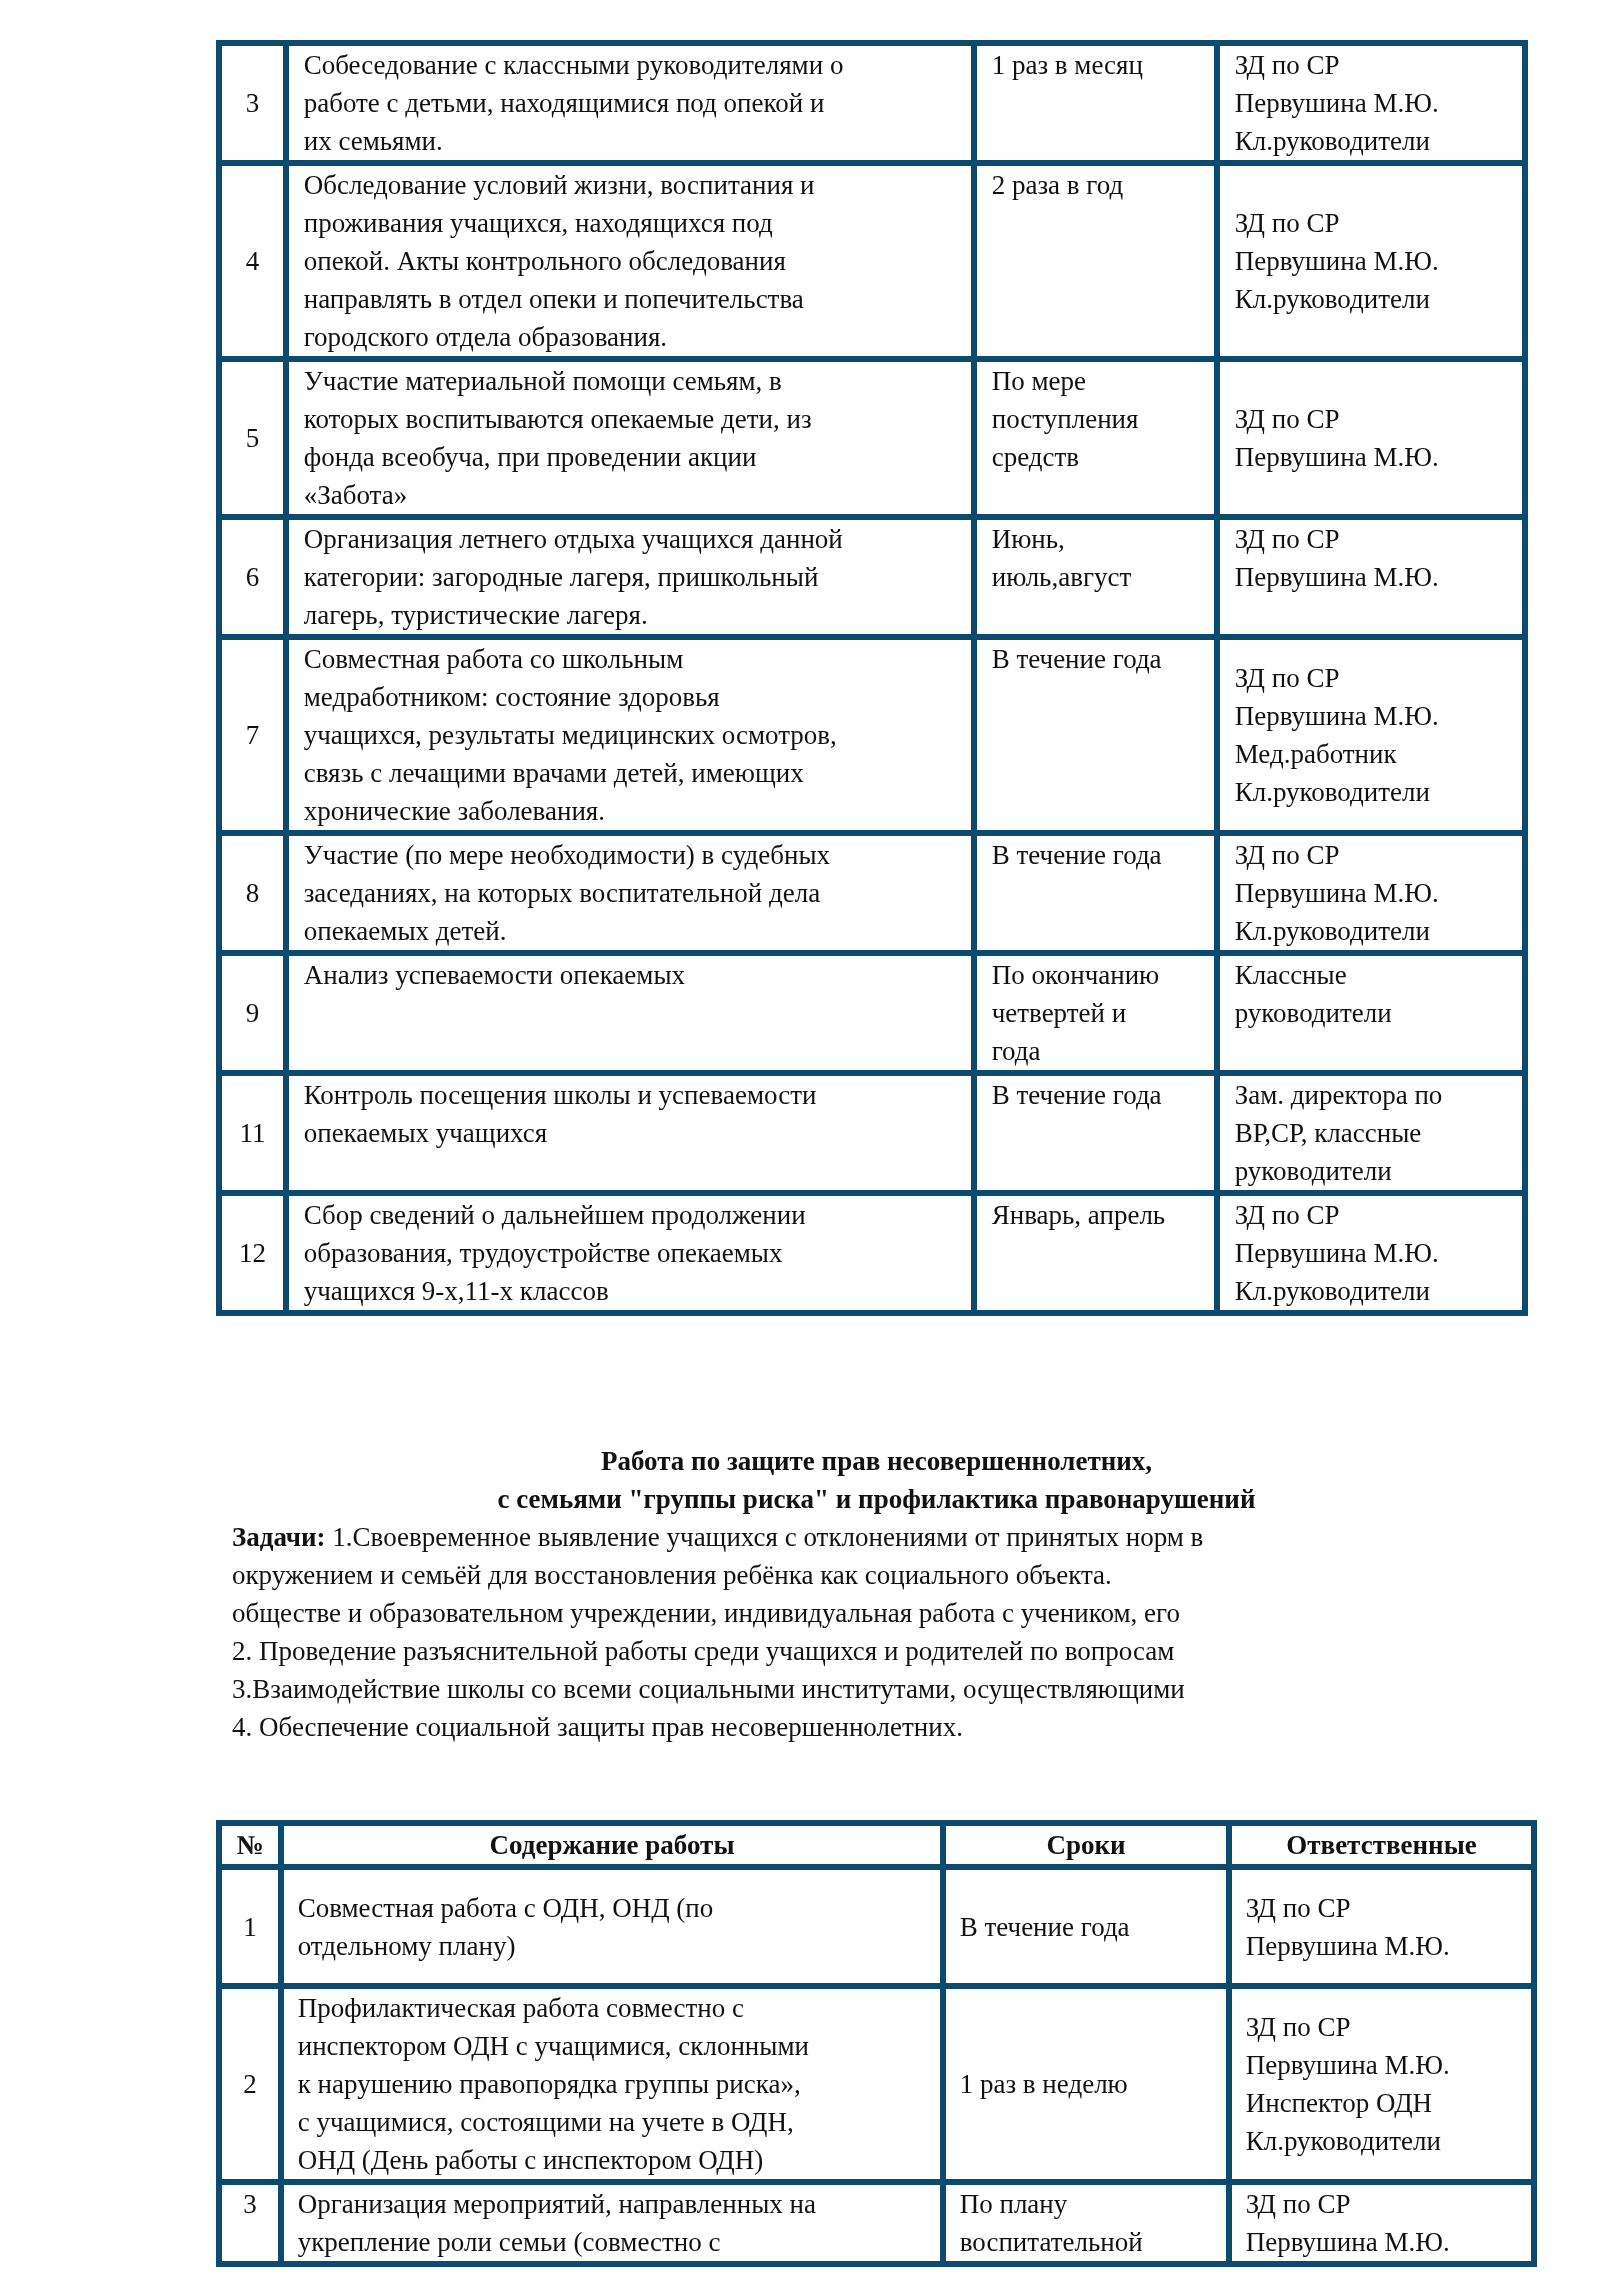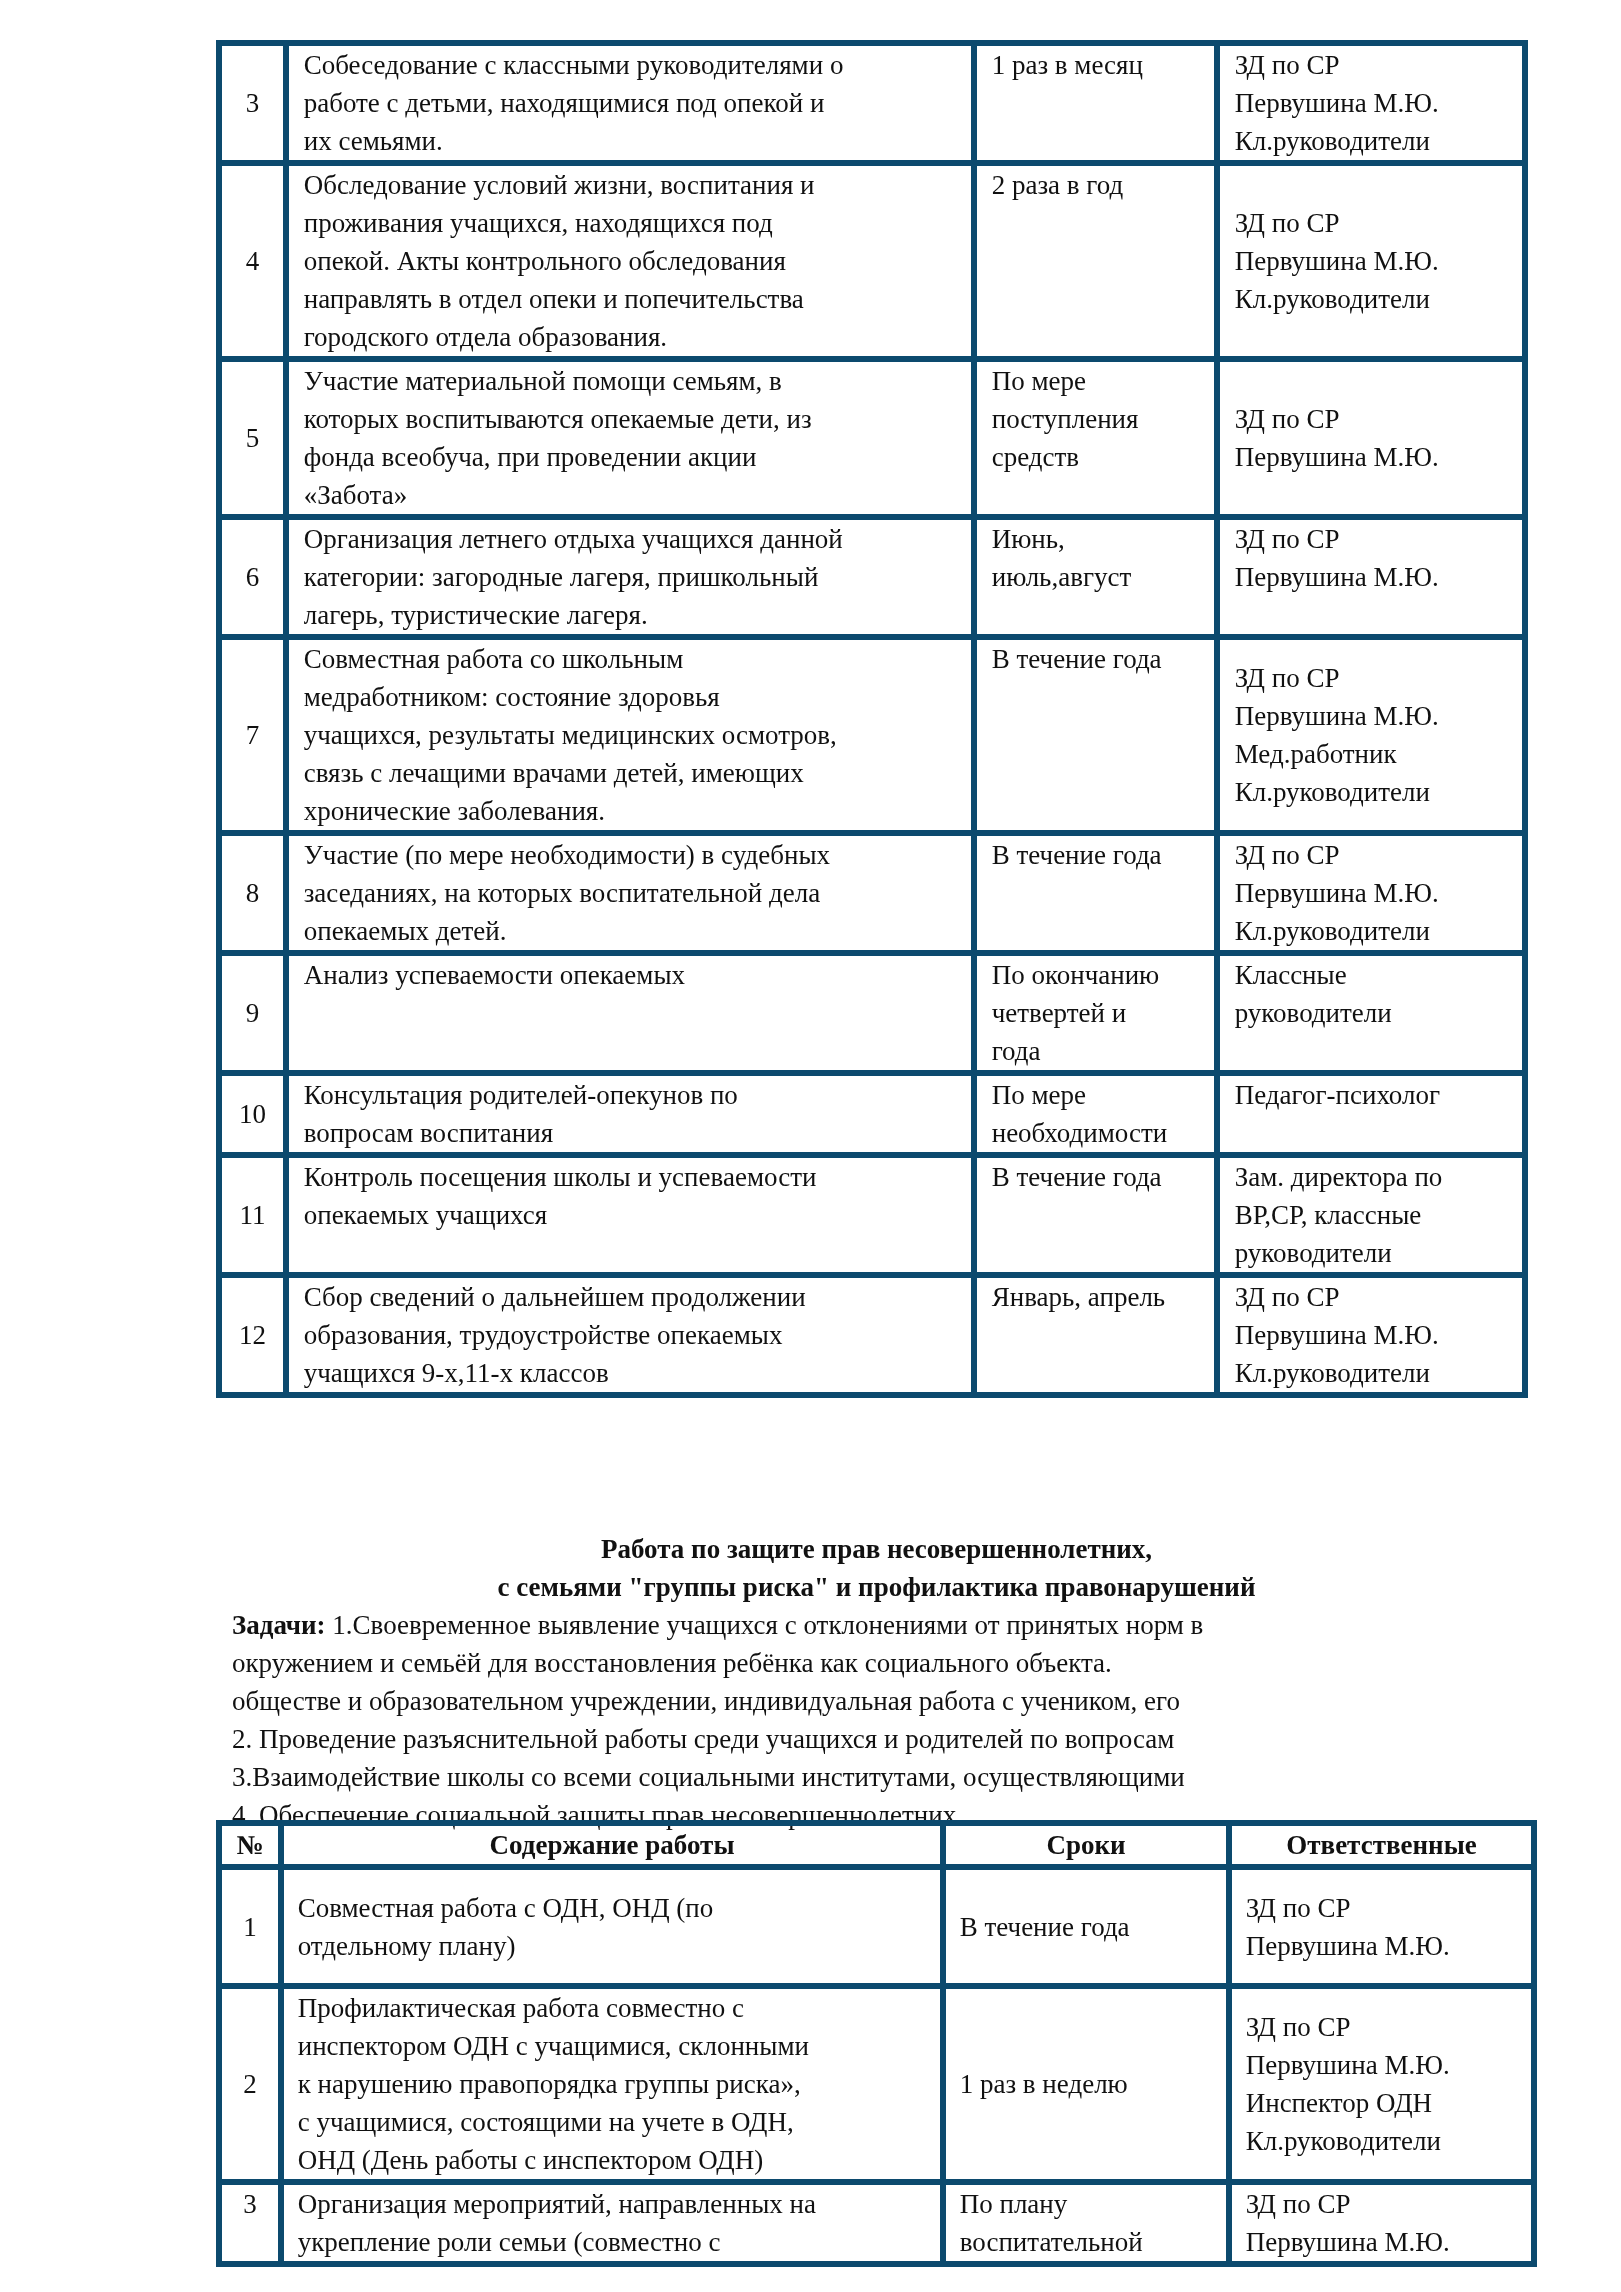"10" tr { html: <tr> <td>10</td> <td> <span>Консультация родителей-опекунов по</span> <span>вопросам воспитания</span> </td> <td> <span>По мере</span> <span>необходимости</span> </td> <td> <span>Педагог-психолог</span> </td> </tr> -> none }
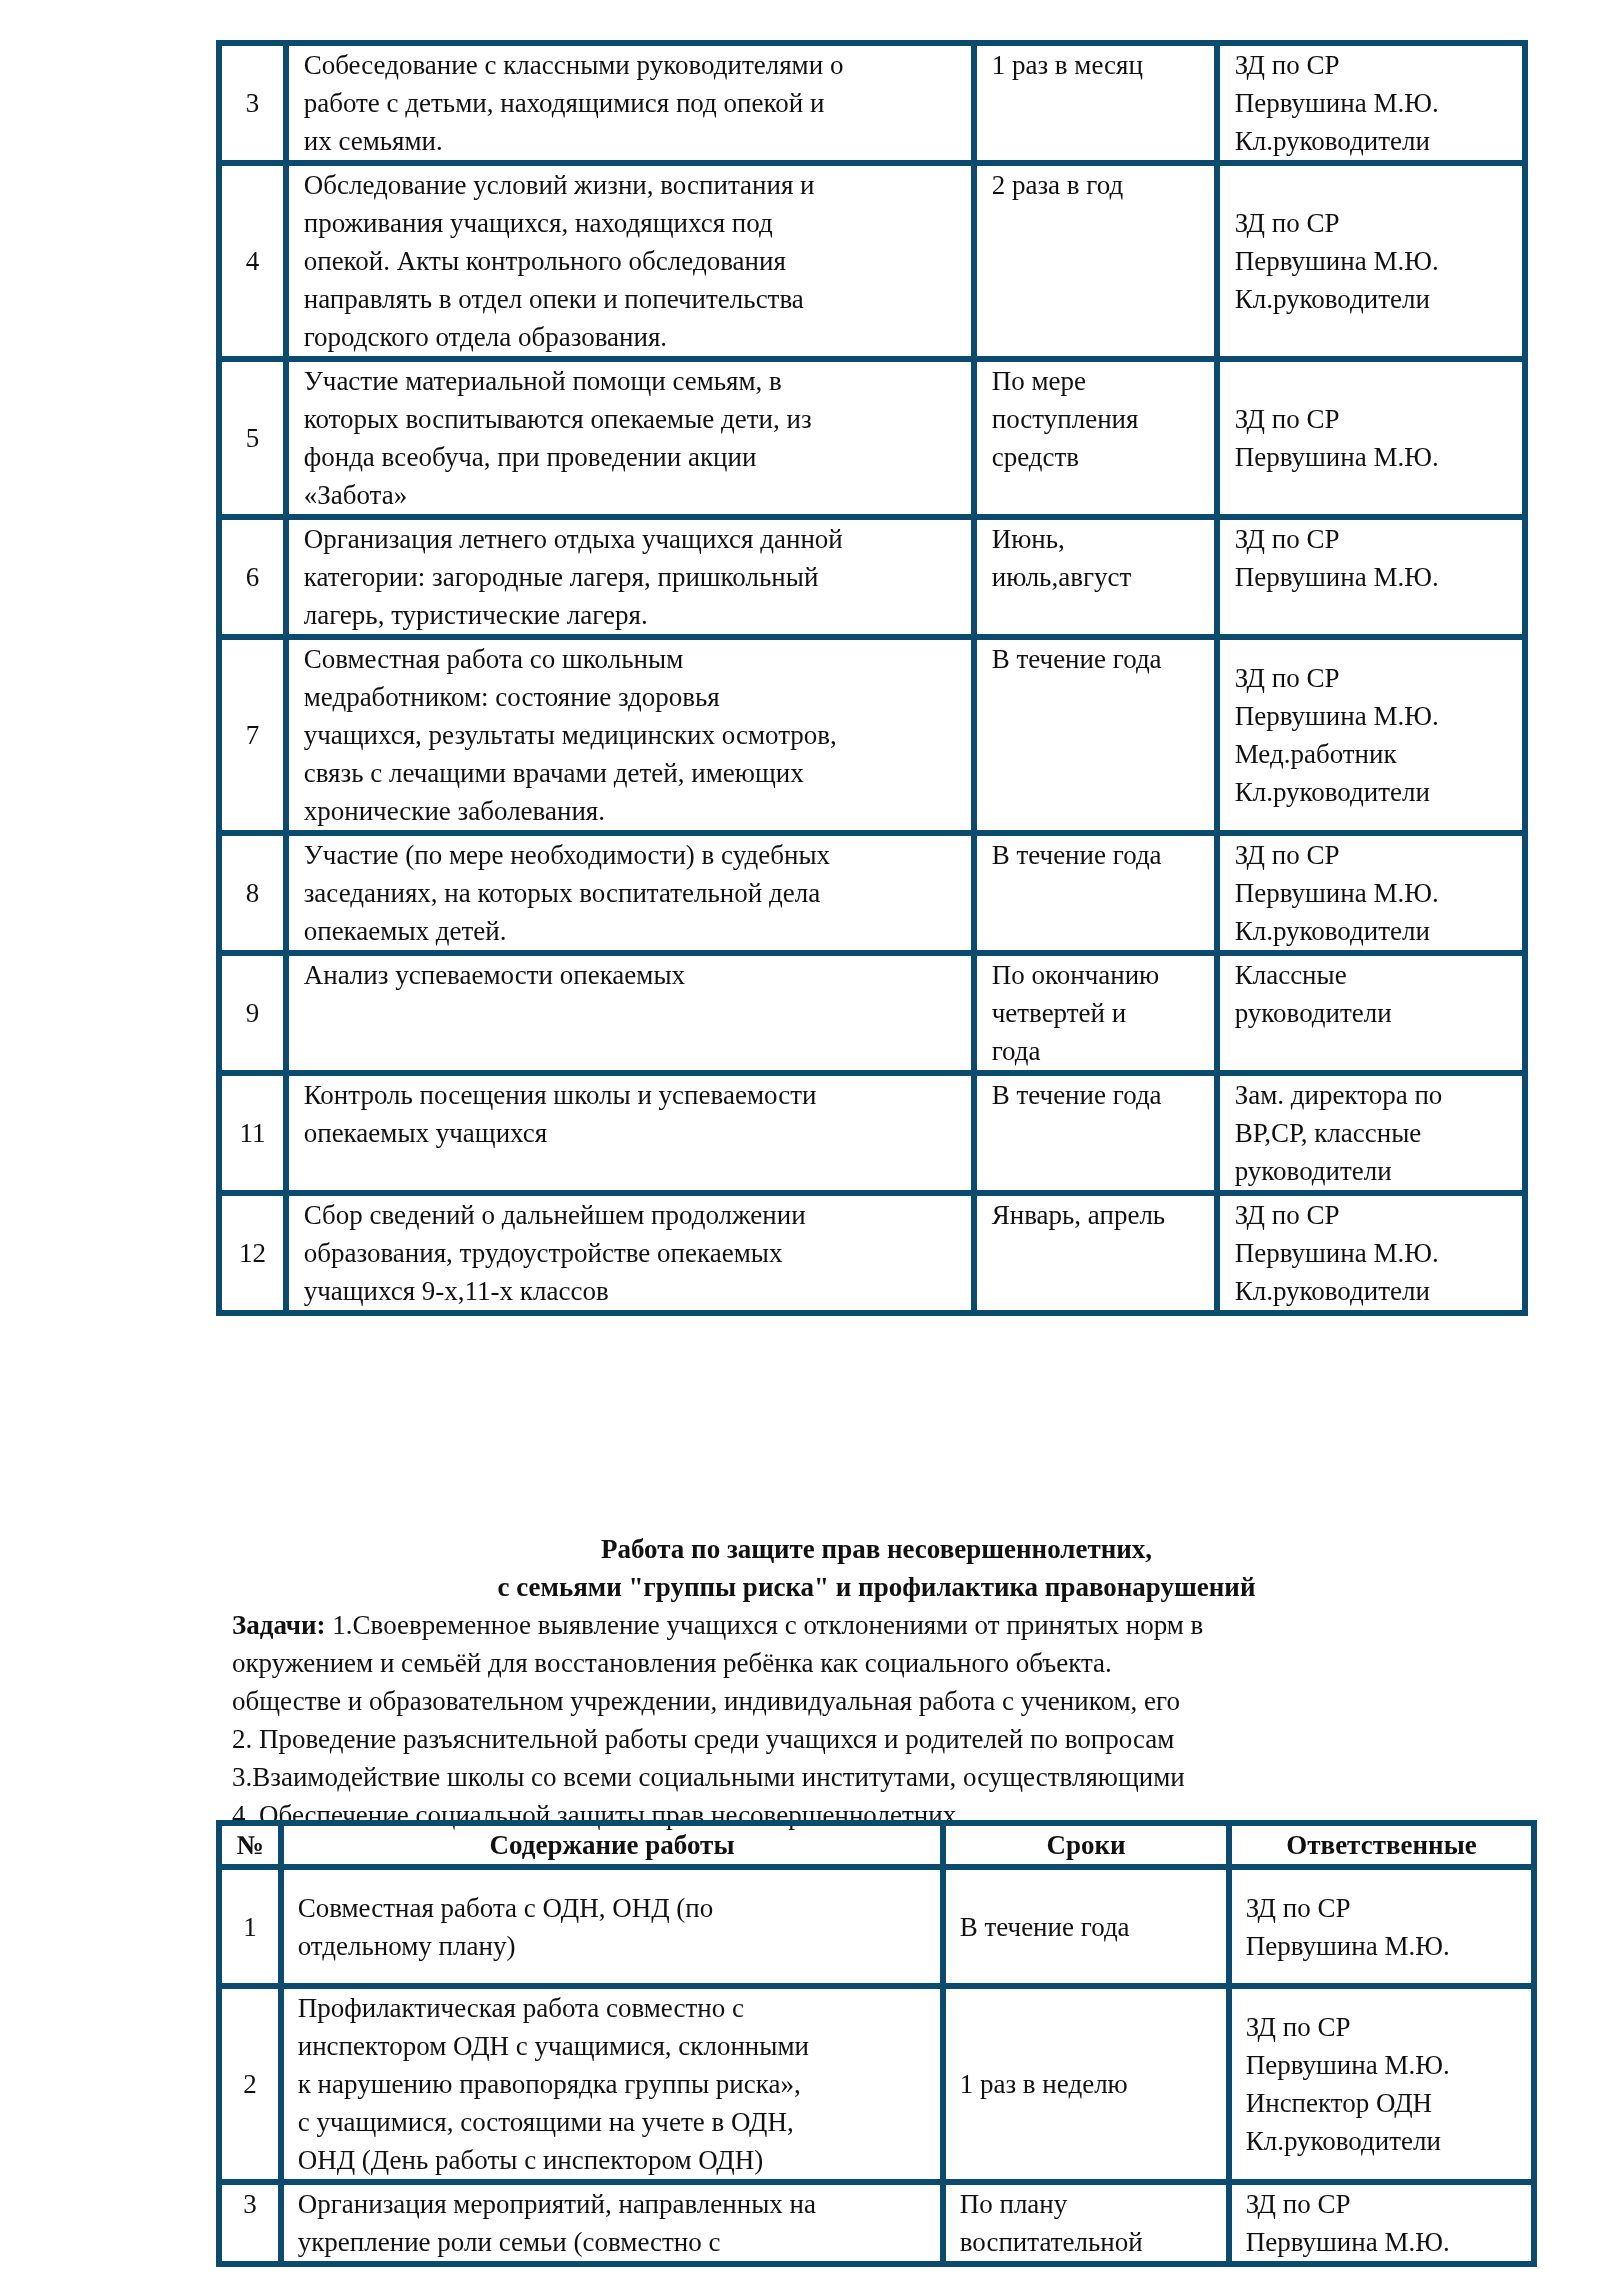"Работа по защите прав" #heading { top: 1530px -> 1442px }
